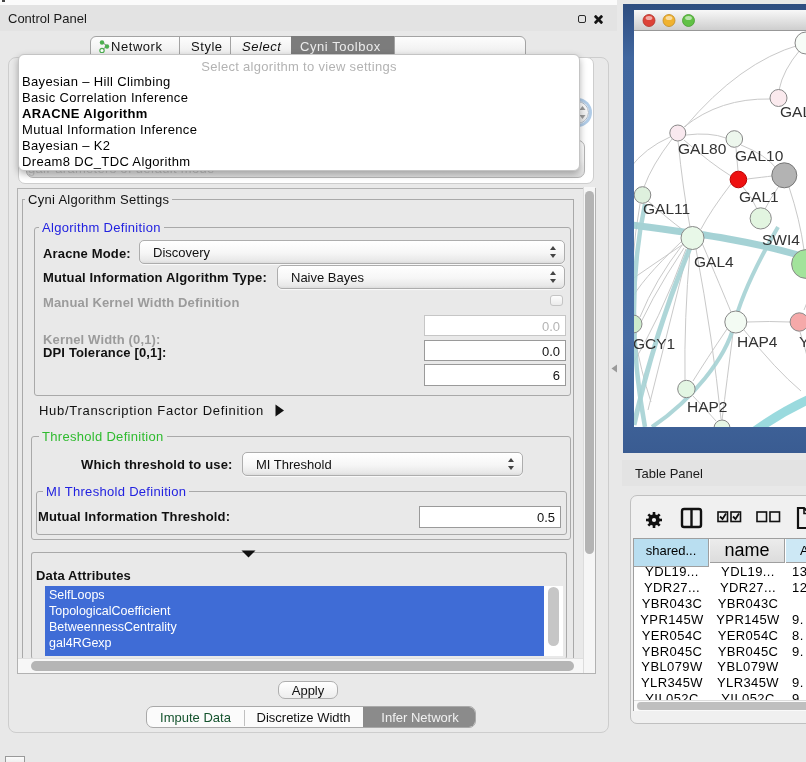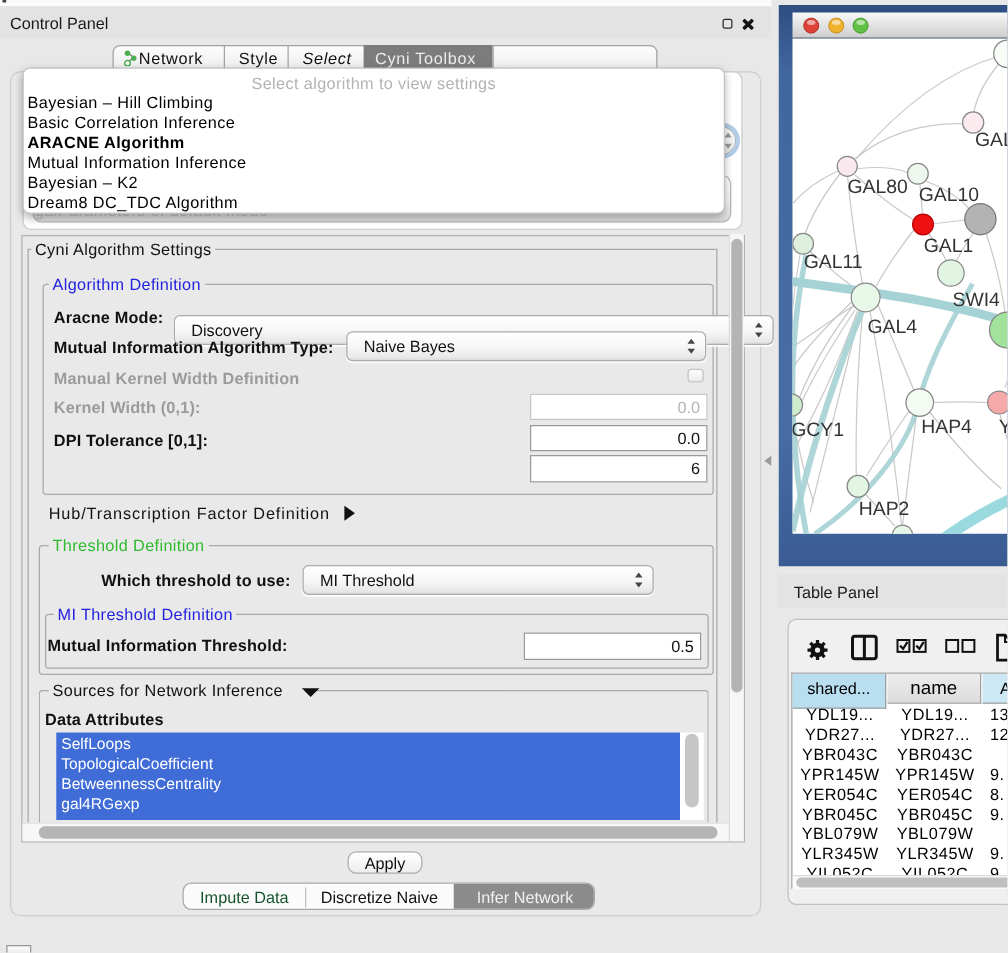"Discovery" div.combo { top: 252px -> 240px; width: 480px -> 426px }
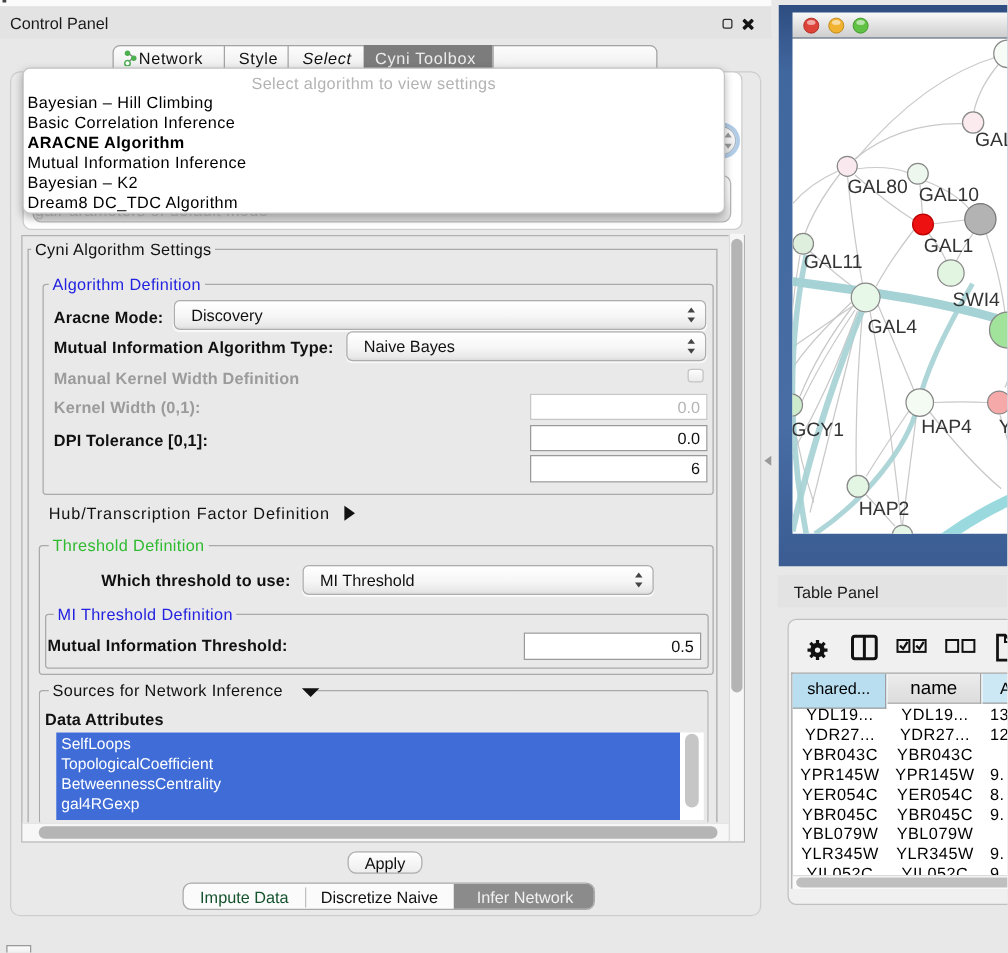"Kernel Width (0,1):" div.glbl { top: 318px -> 332px }
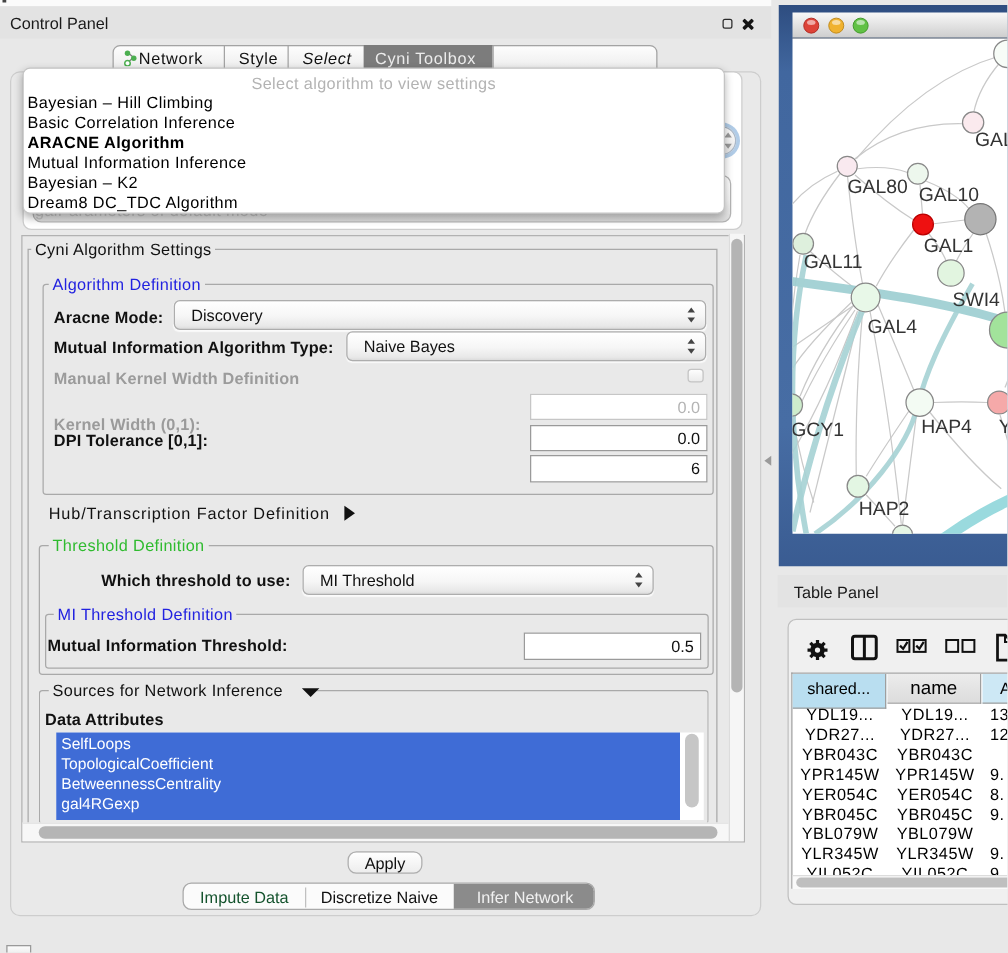"Sources for Network Inference" div.gtitle { html: <div>Sources for Network Inference</div> -> none }
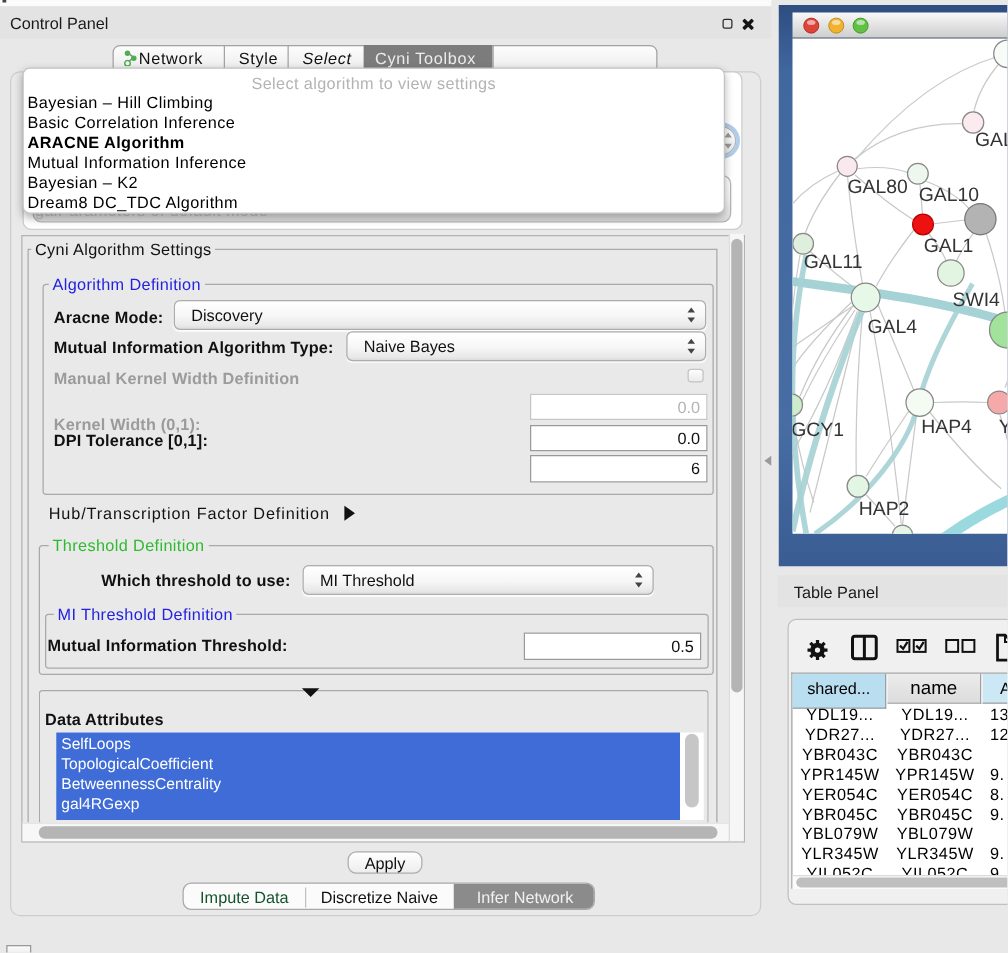"name" div.abs { font-size: 15px -> 18px }
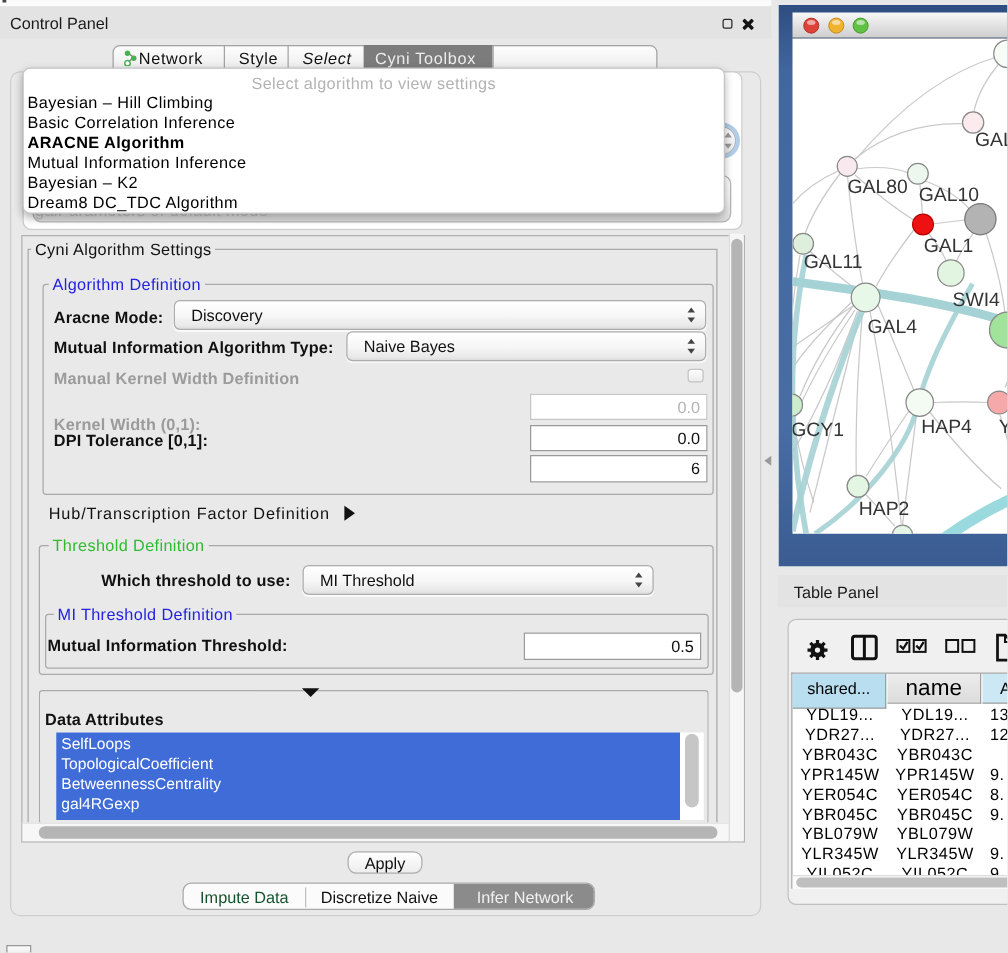"Discretize Naive" div.abs { text: Naive -> Width }
